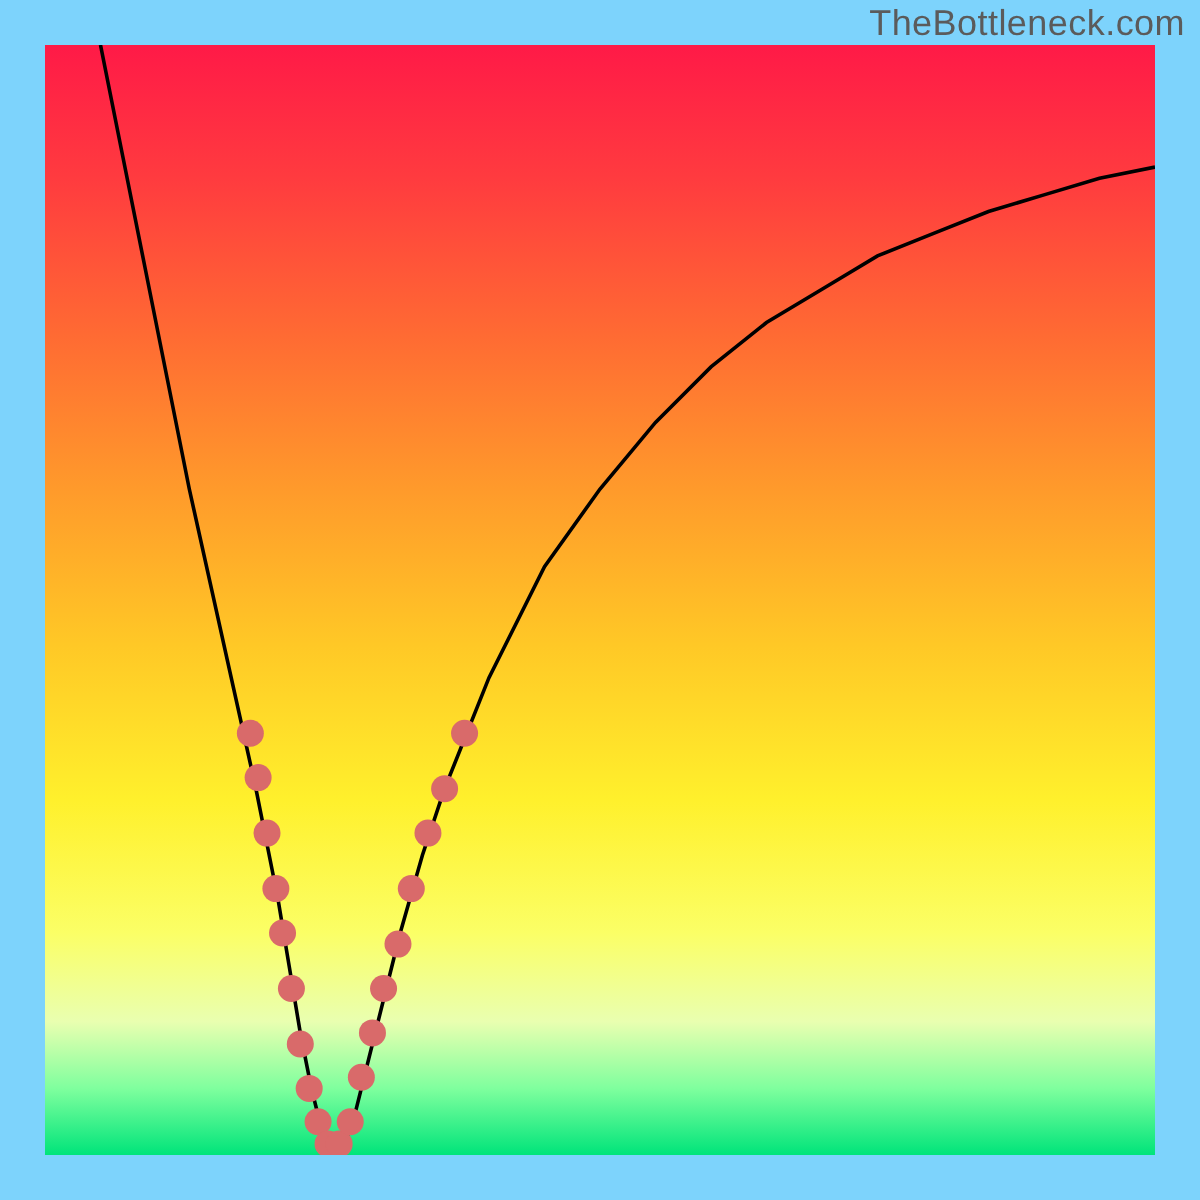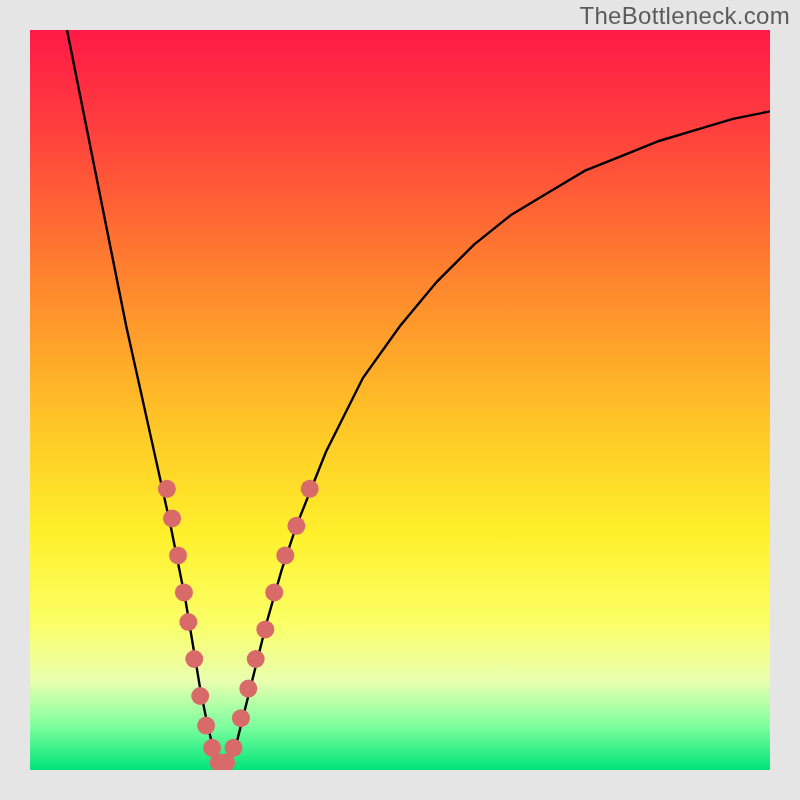"TheBottleneck.com" .frame { background: #e5e5e5 -> #7dd3fc }
